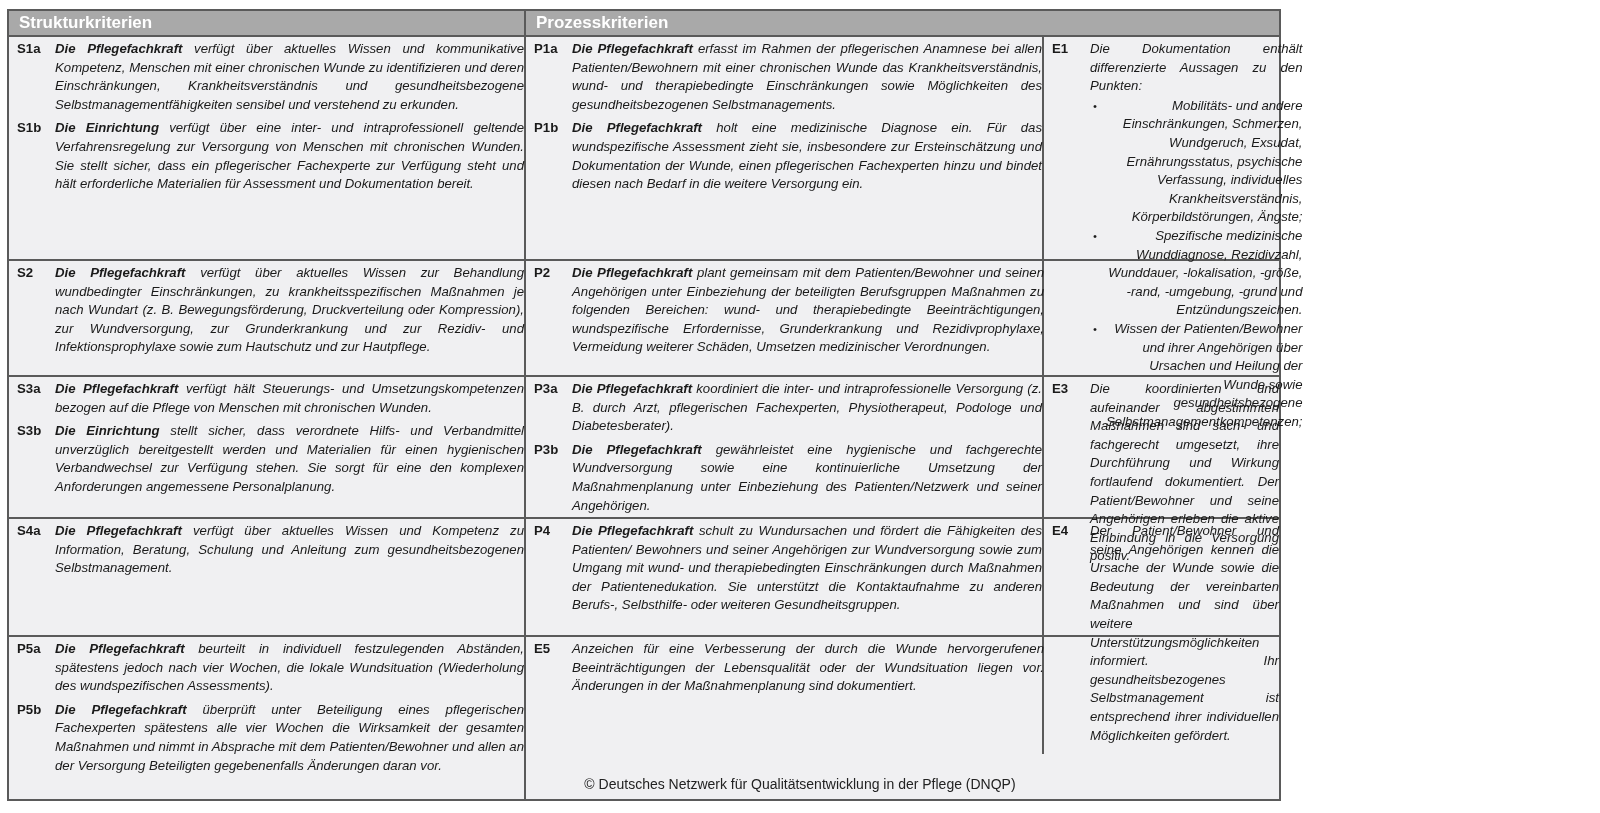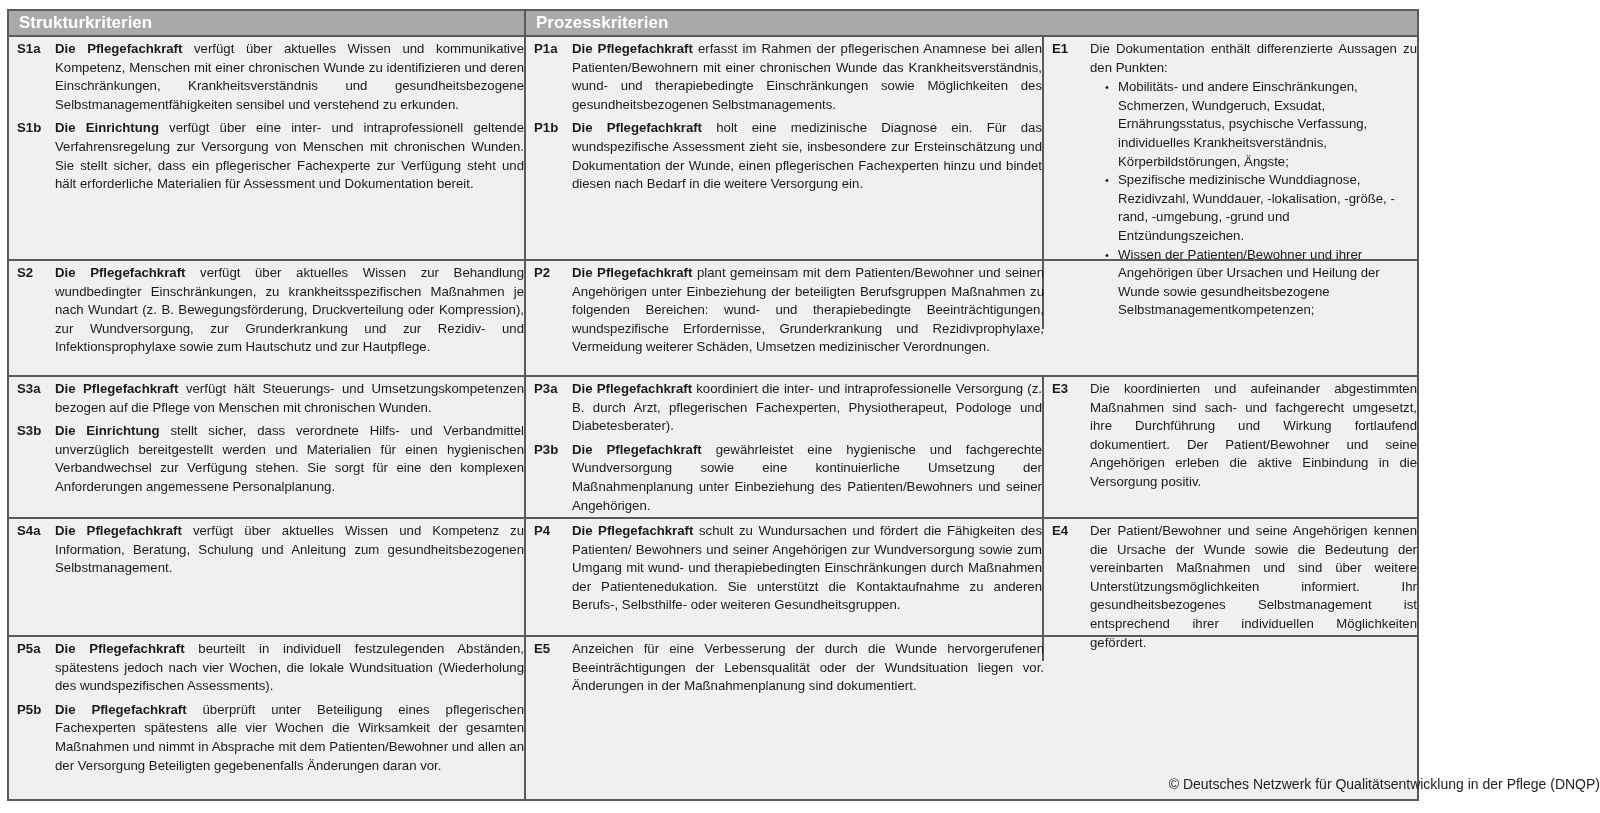"Strukturkriterien" .table { width: 1412px -> 1274px }
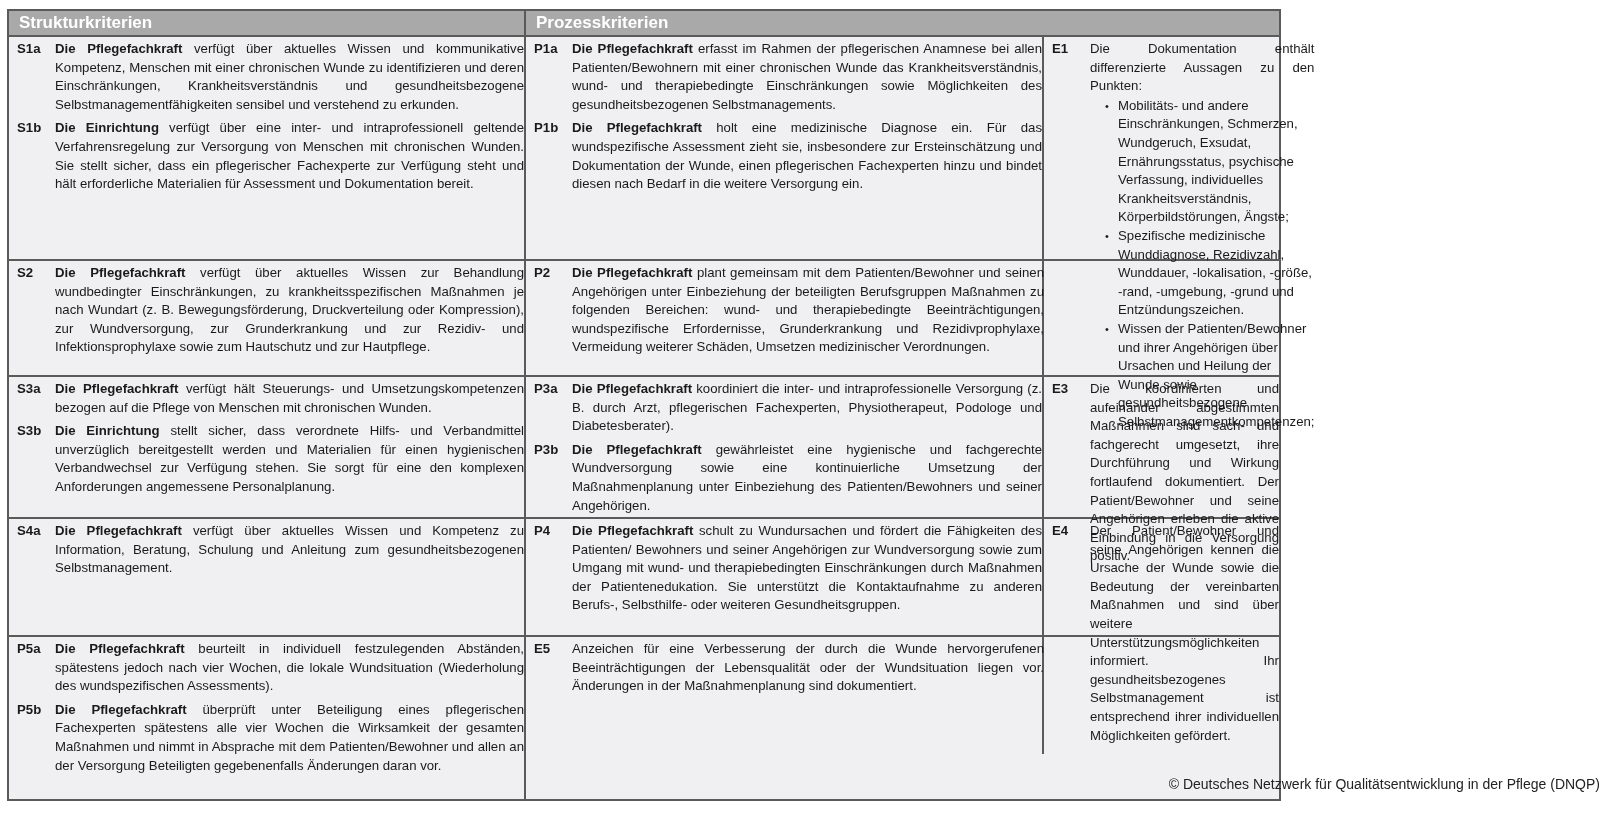"Die Pflegefachkraft verfügt über" .txt { font-style: none -> italic }
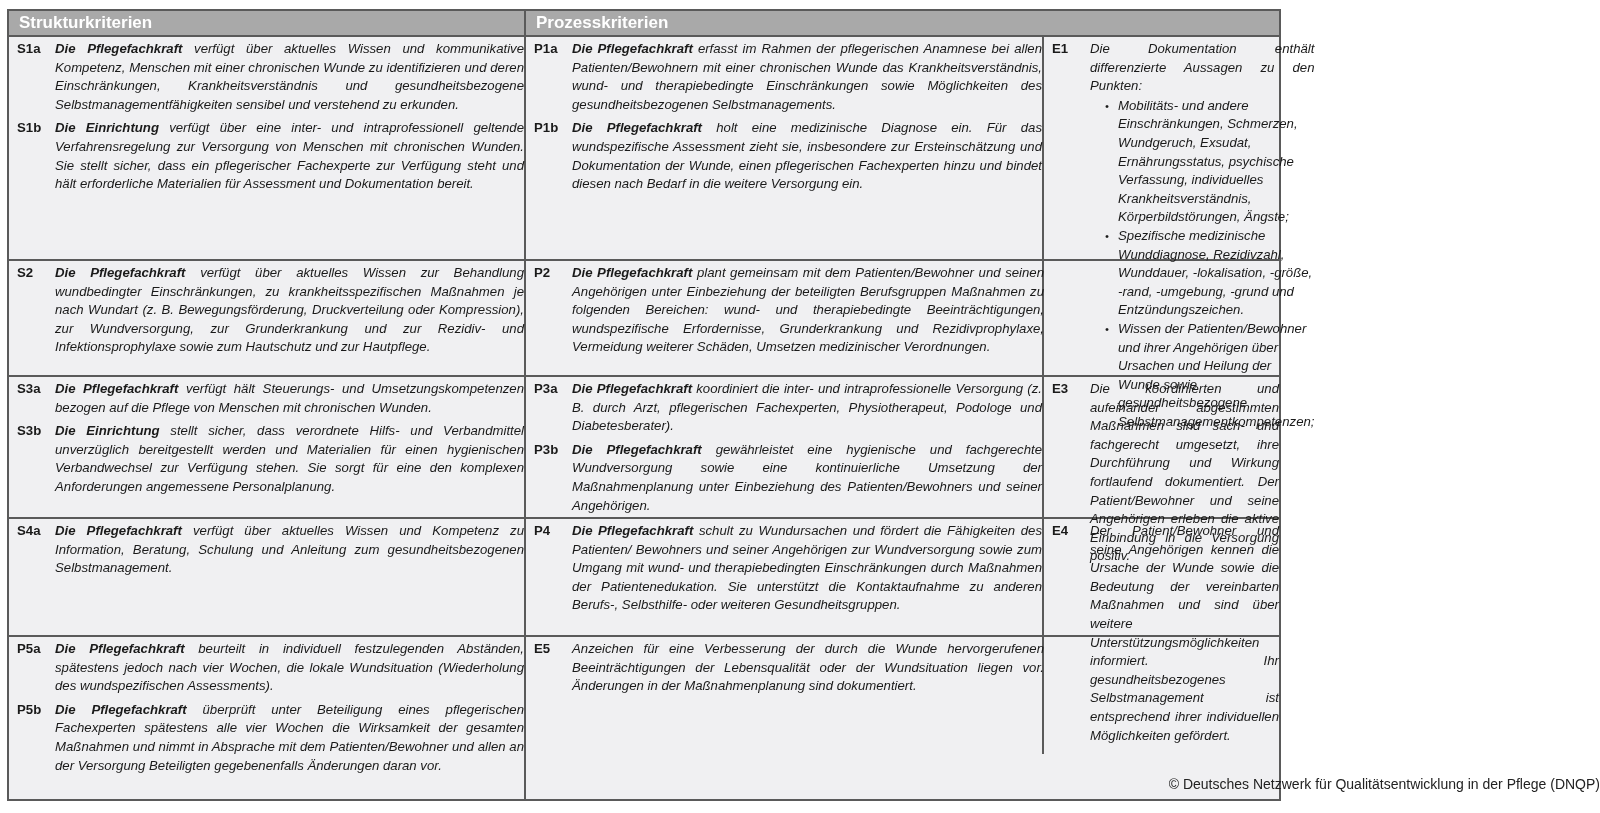"Mobilitäts- und andere Einschränkungen," ul.bul li { margin-left: 12px -> none; text-align: left -> right }
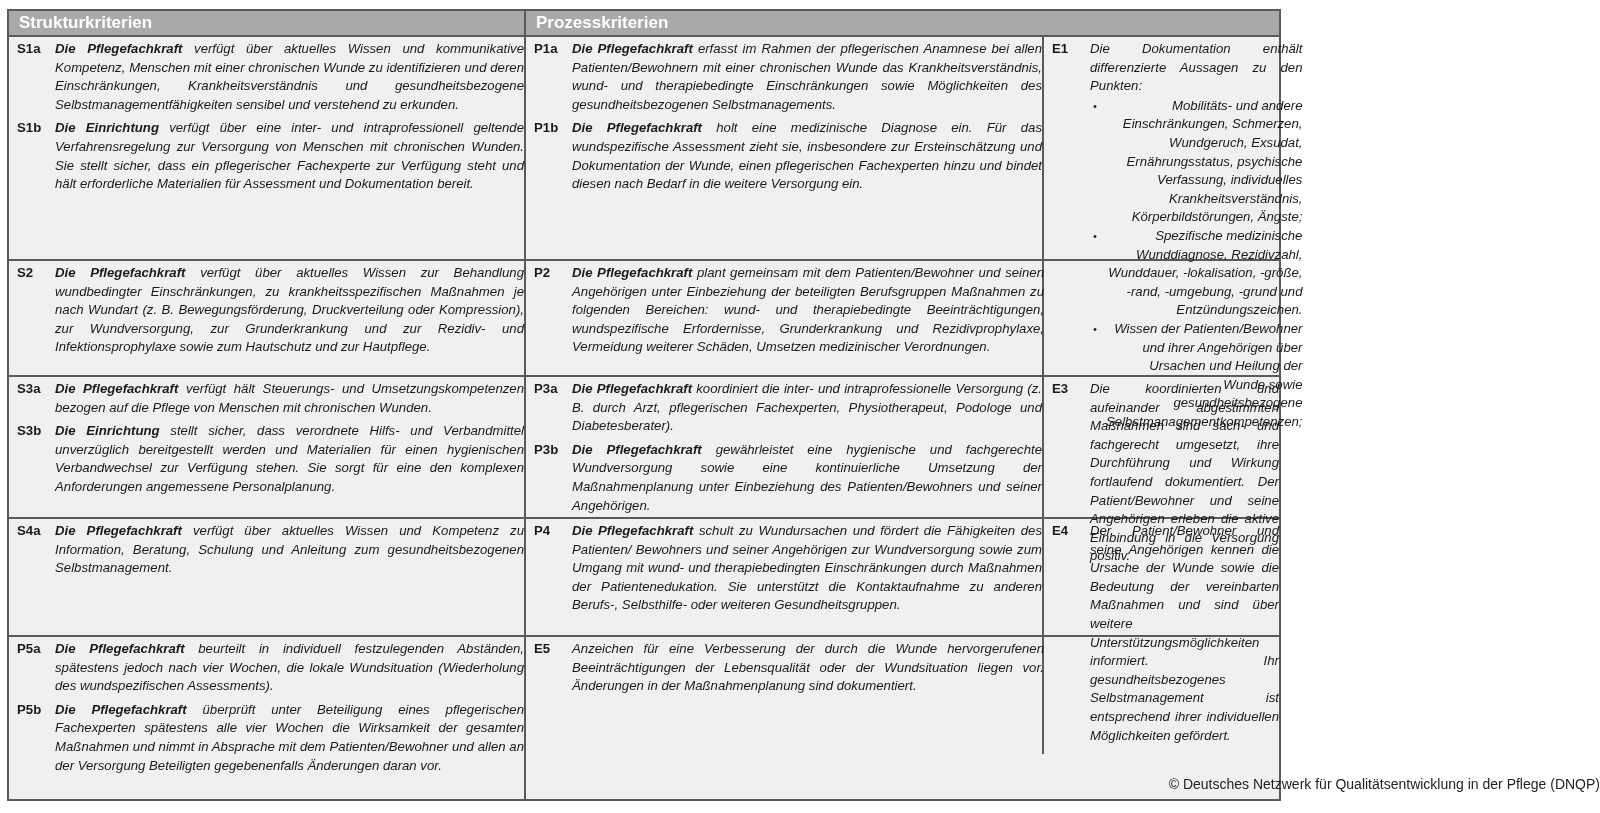"gewährleistet eine hygienische und" span { text: Patienten/Bewohners -> Patienten/Netzwerk }
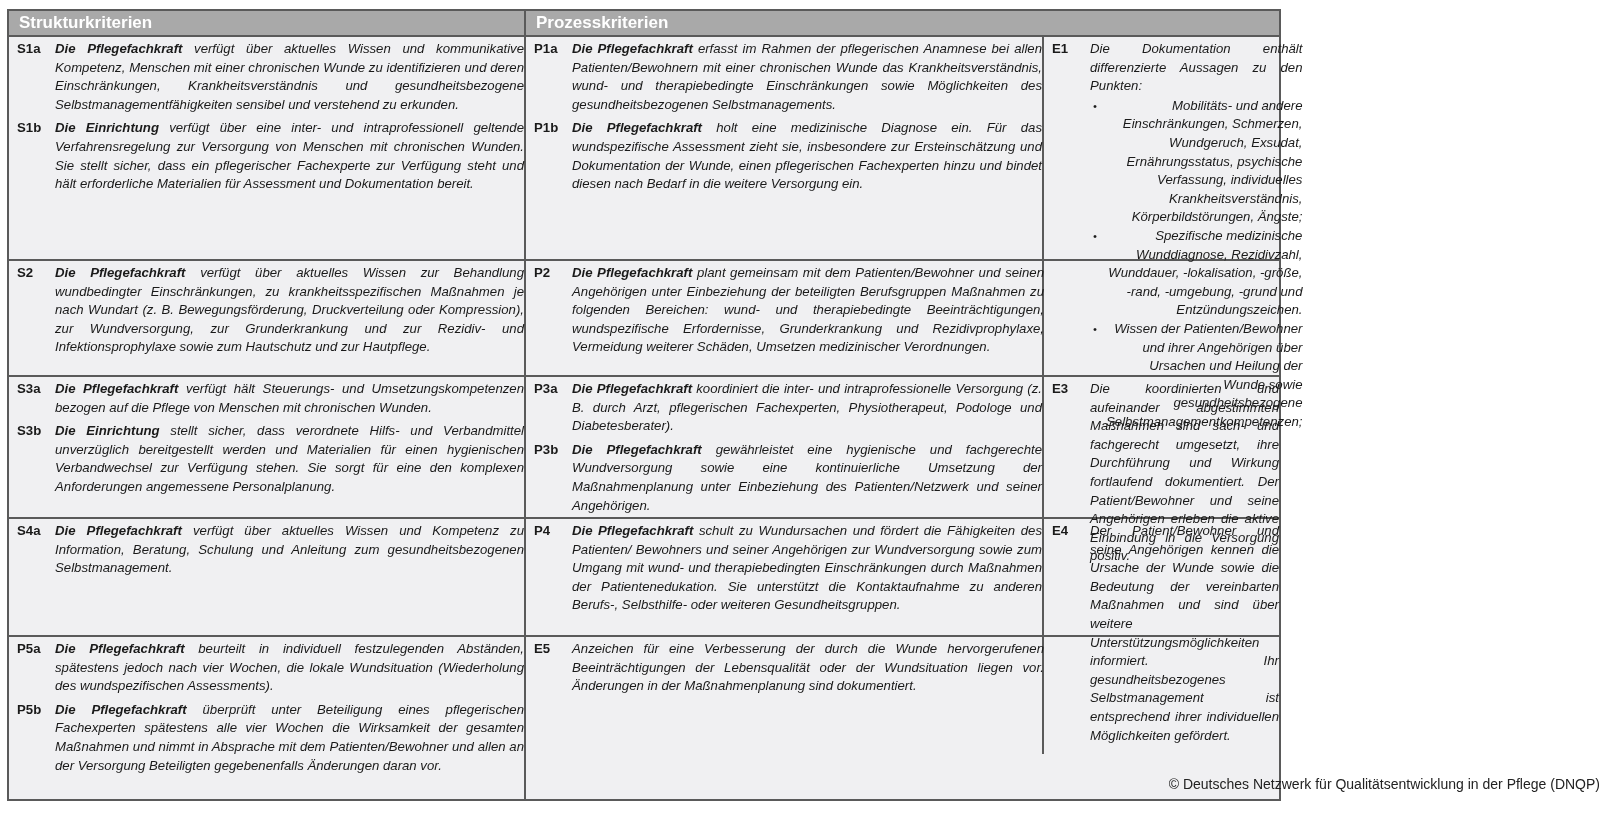"© Deutsches Netzwerk für" .footer { text-align: right -> center }
